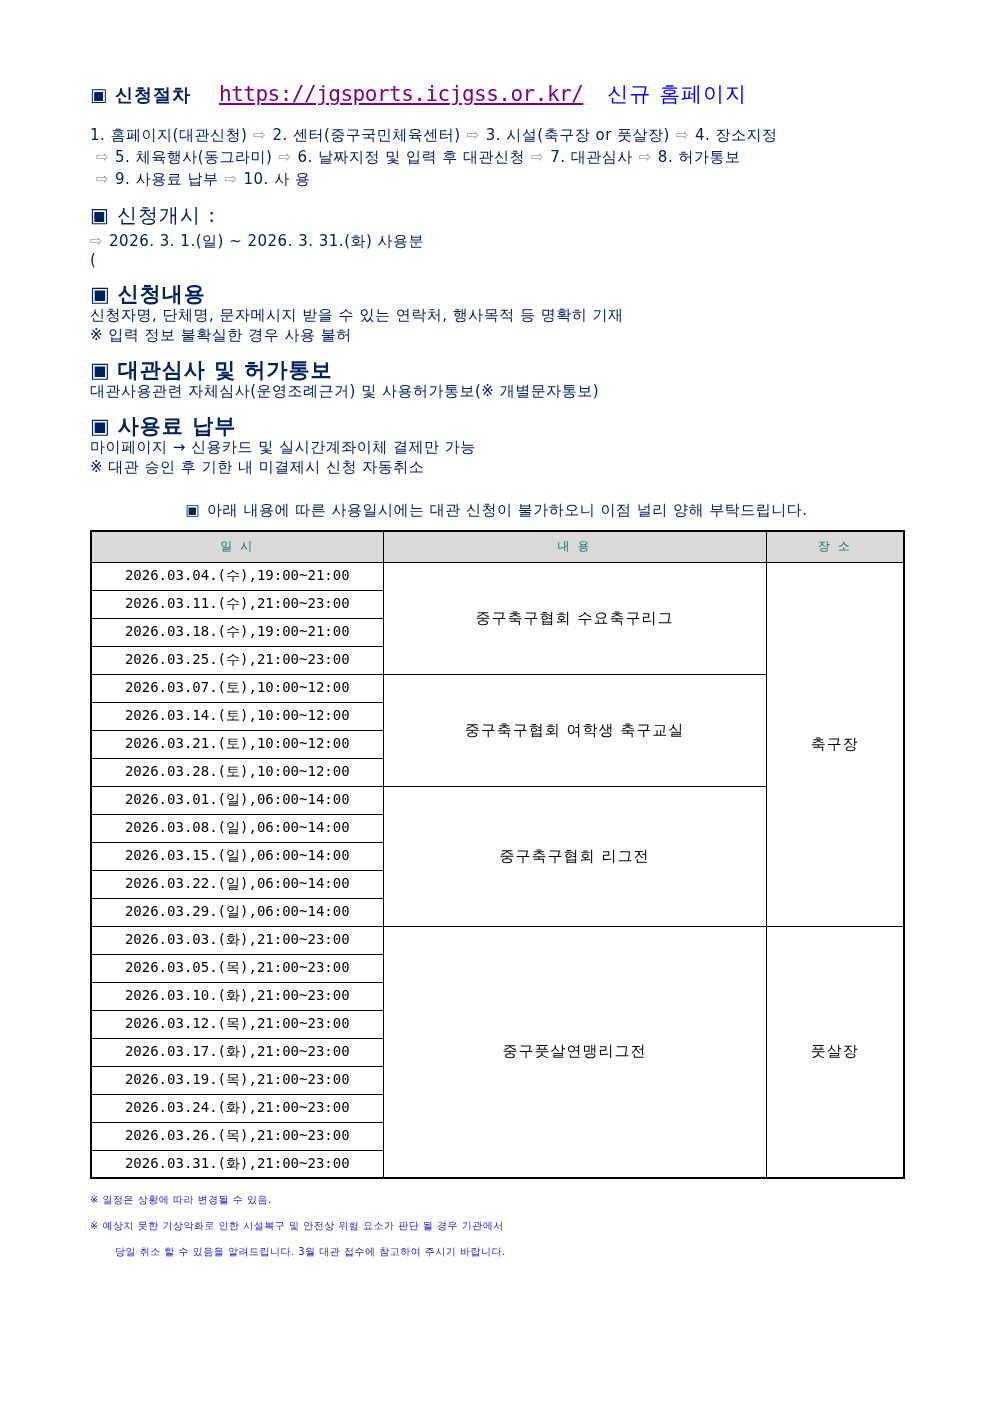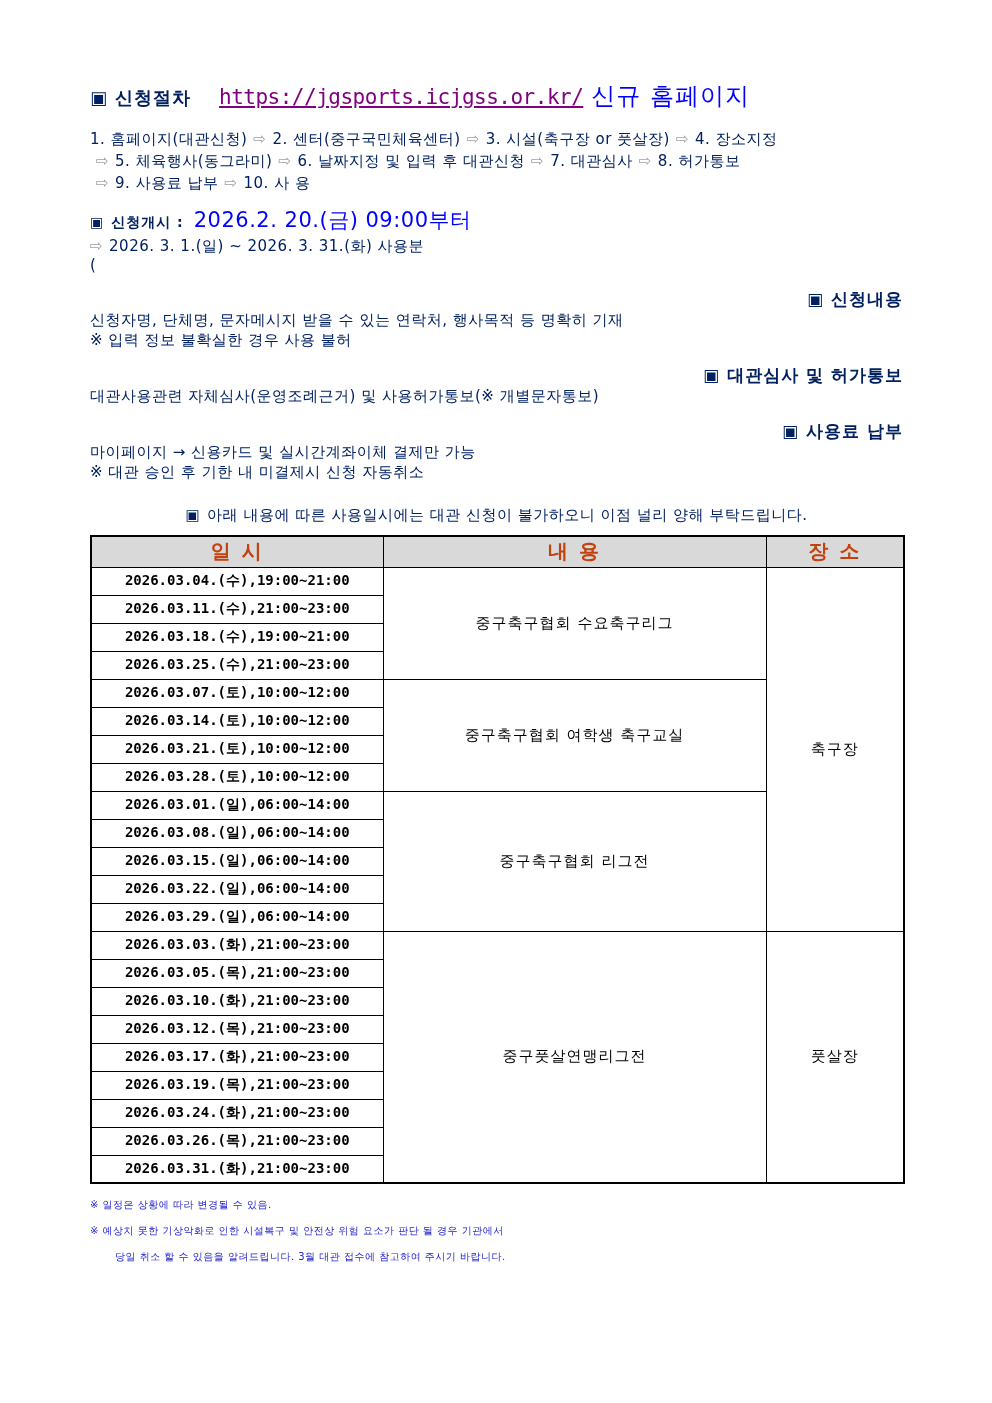"신규 홈페이지" .title-suffix { font-size: 24px -> 21px; margin-left: 8px -> 24px }
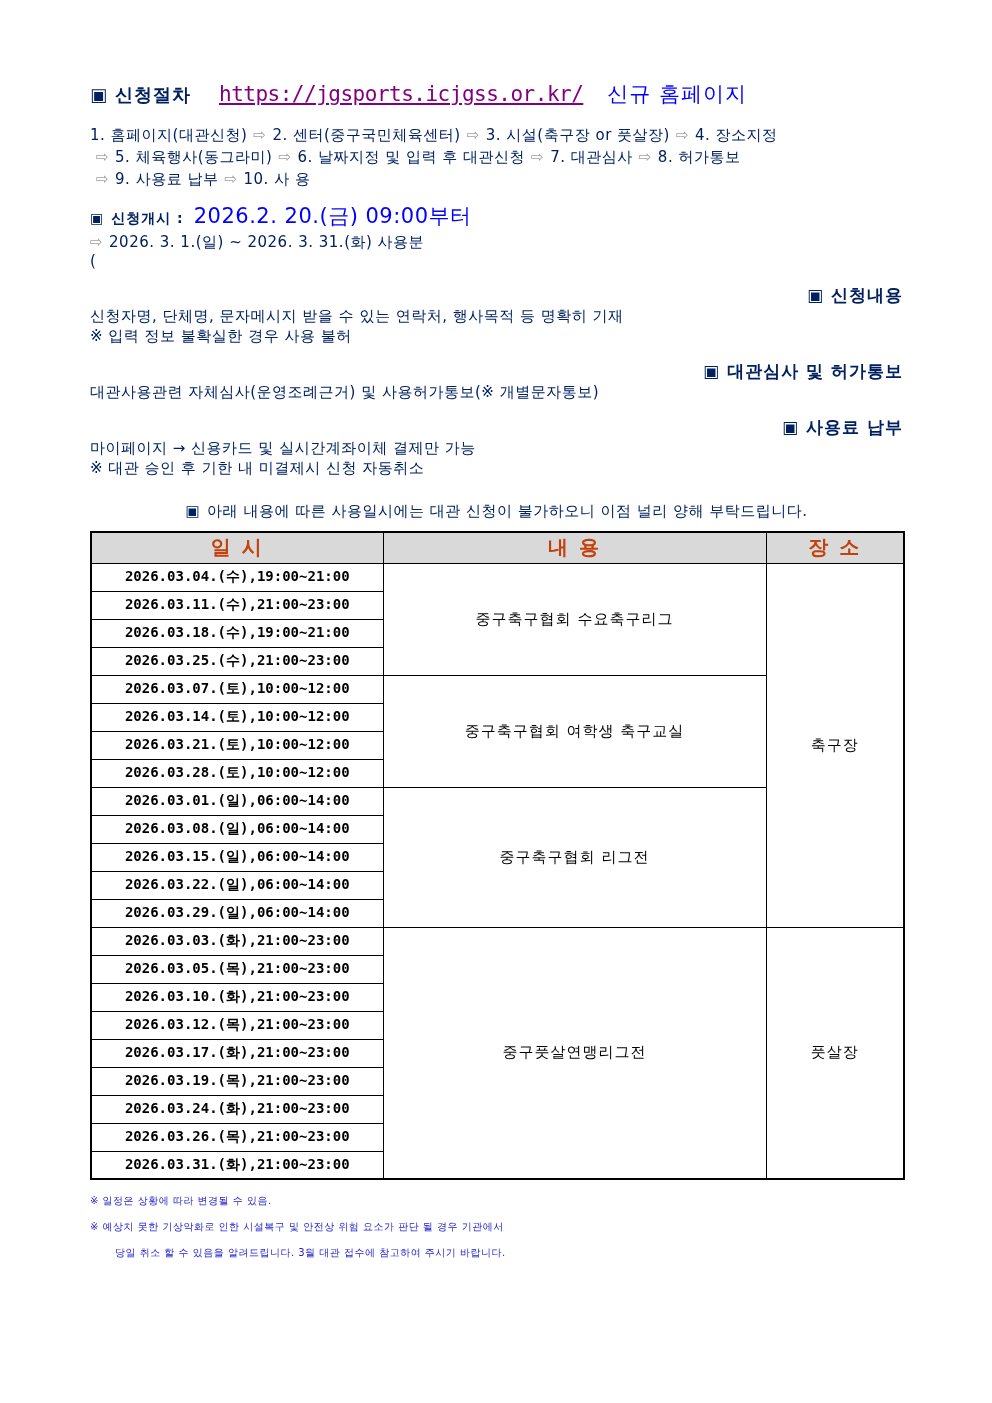"▣ 신청개시 :" .apply-start .s-title { font-size: 14px -> 20px; font-weight: bold -> normal }
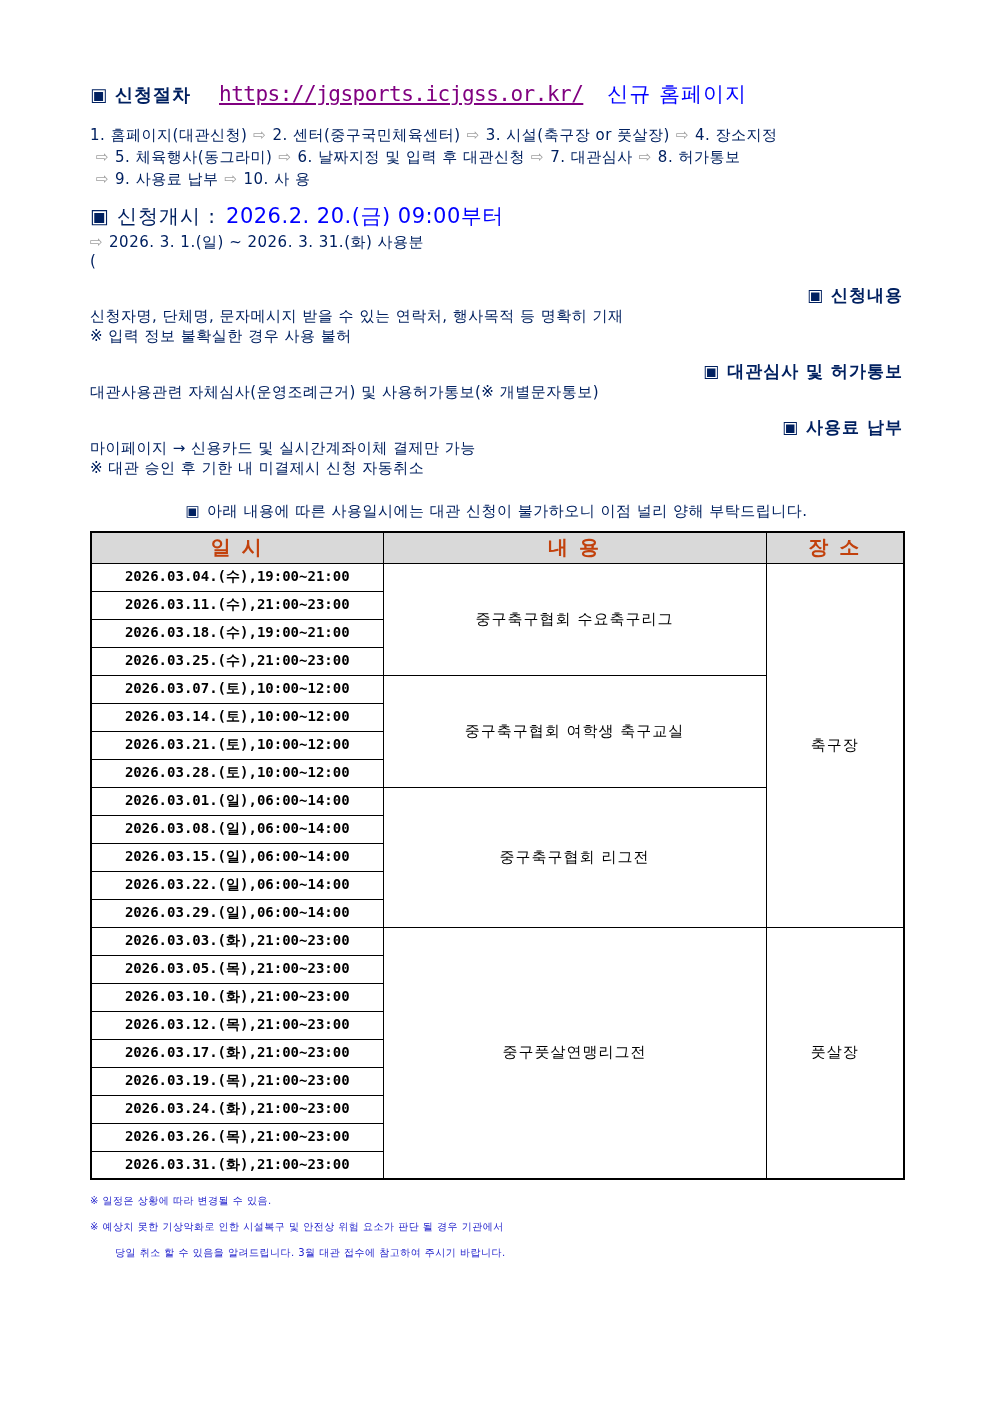"2026.2. 20.(금) 09:00부터" span.date { html: <span>2026.2. 20.(금) 09:00부터</span> -> none }
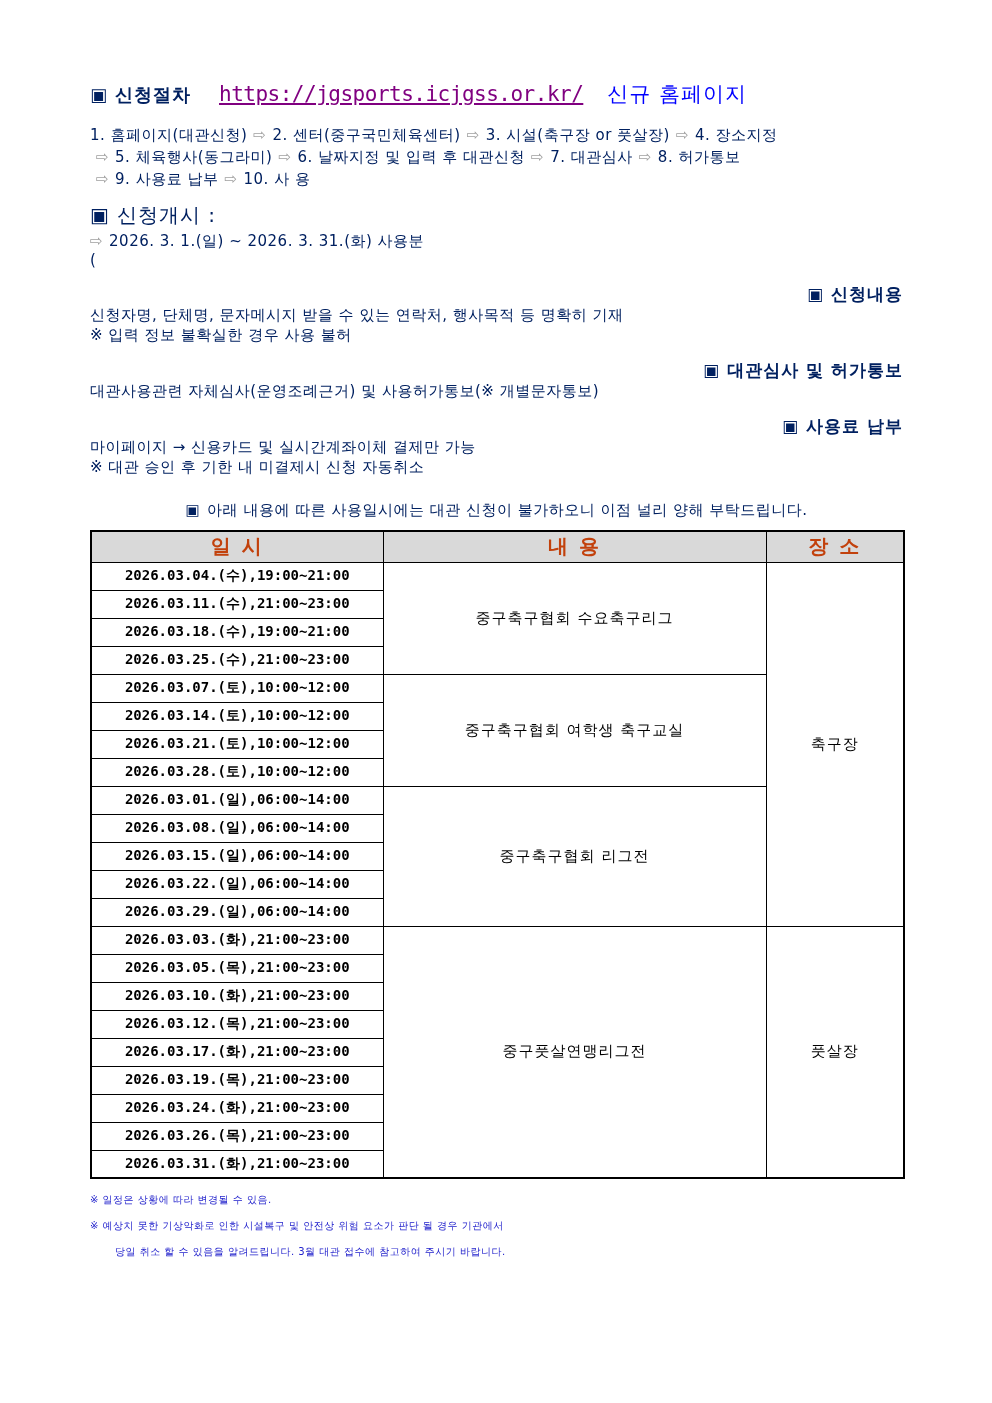"▣ 신청내용" .section-title { font-size: 17px -> 21px; text-align: right -> none }
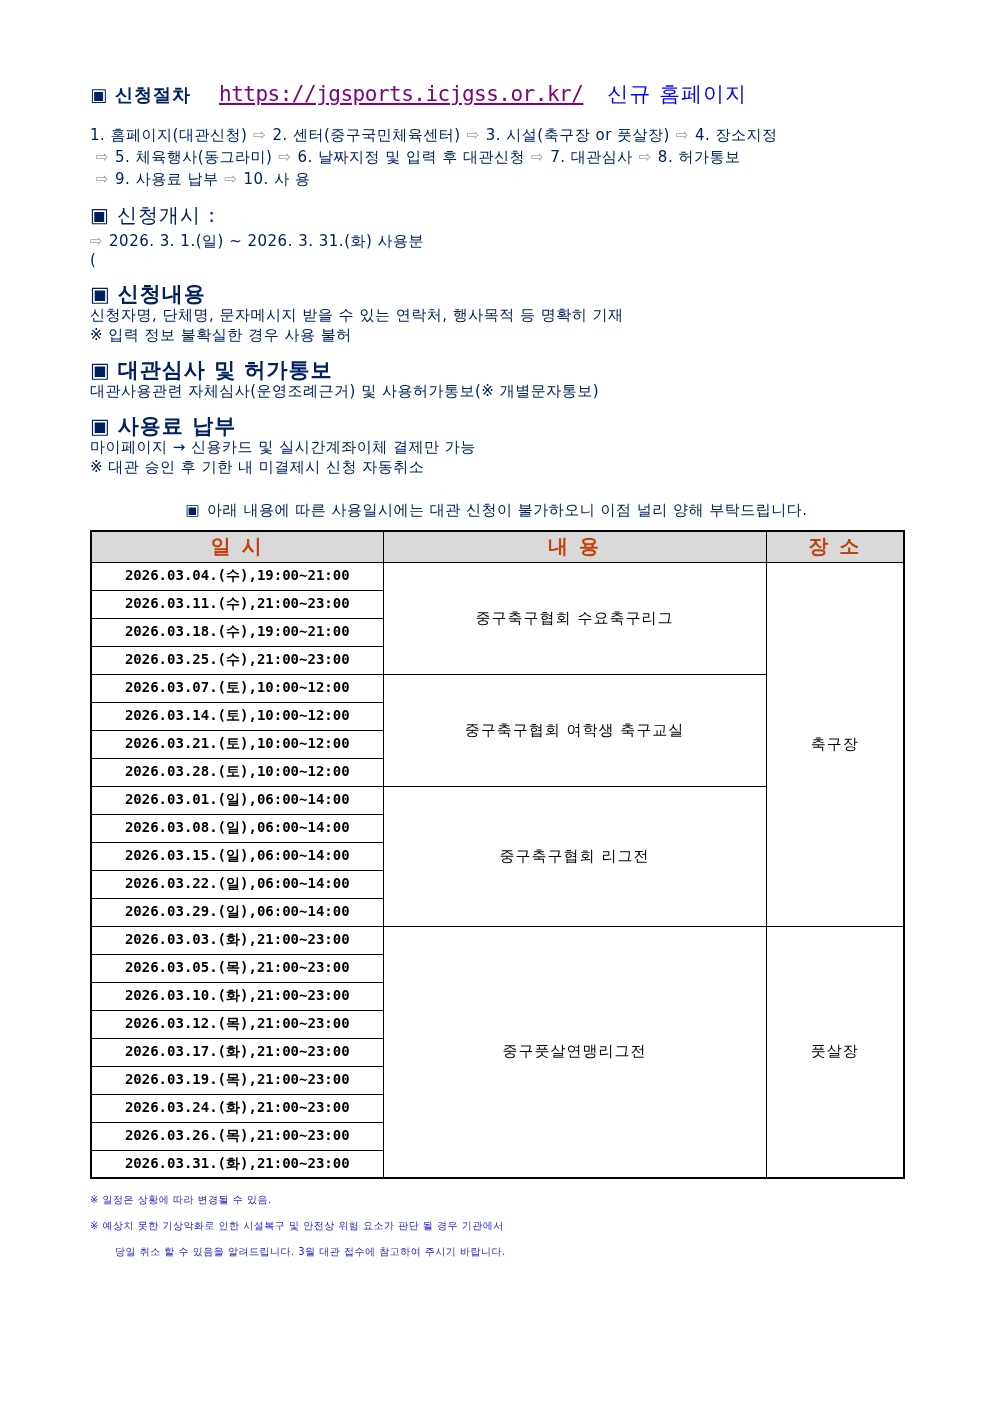"일 시" th { color: #c2410c -> #0f766e; font-size: 20px -> 12px; font-weight: bold -> normal }
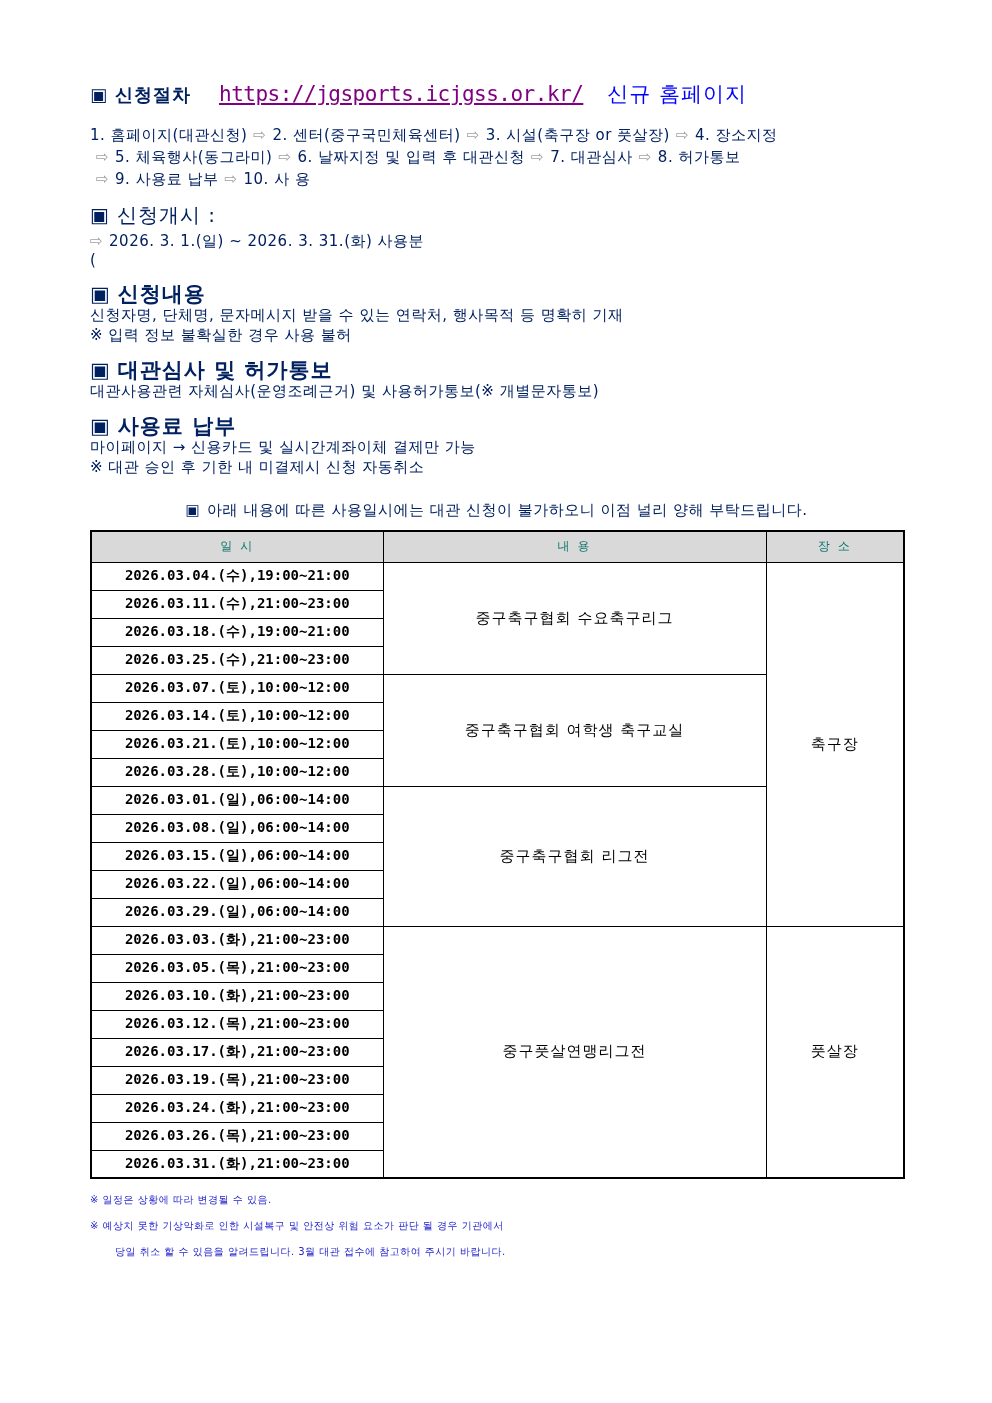"2026.03.04.(수),19:00~21:00" td.date-cell { font-weight: bold -> none }
